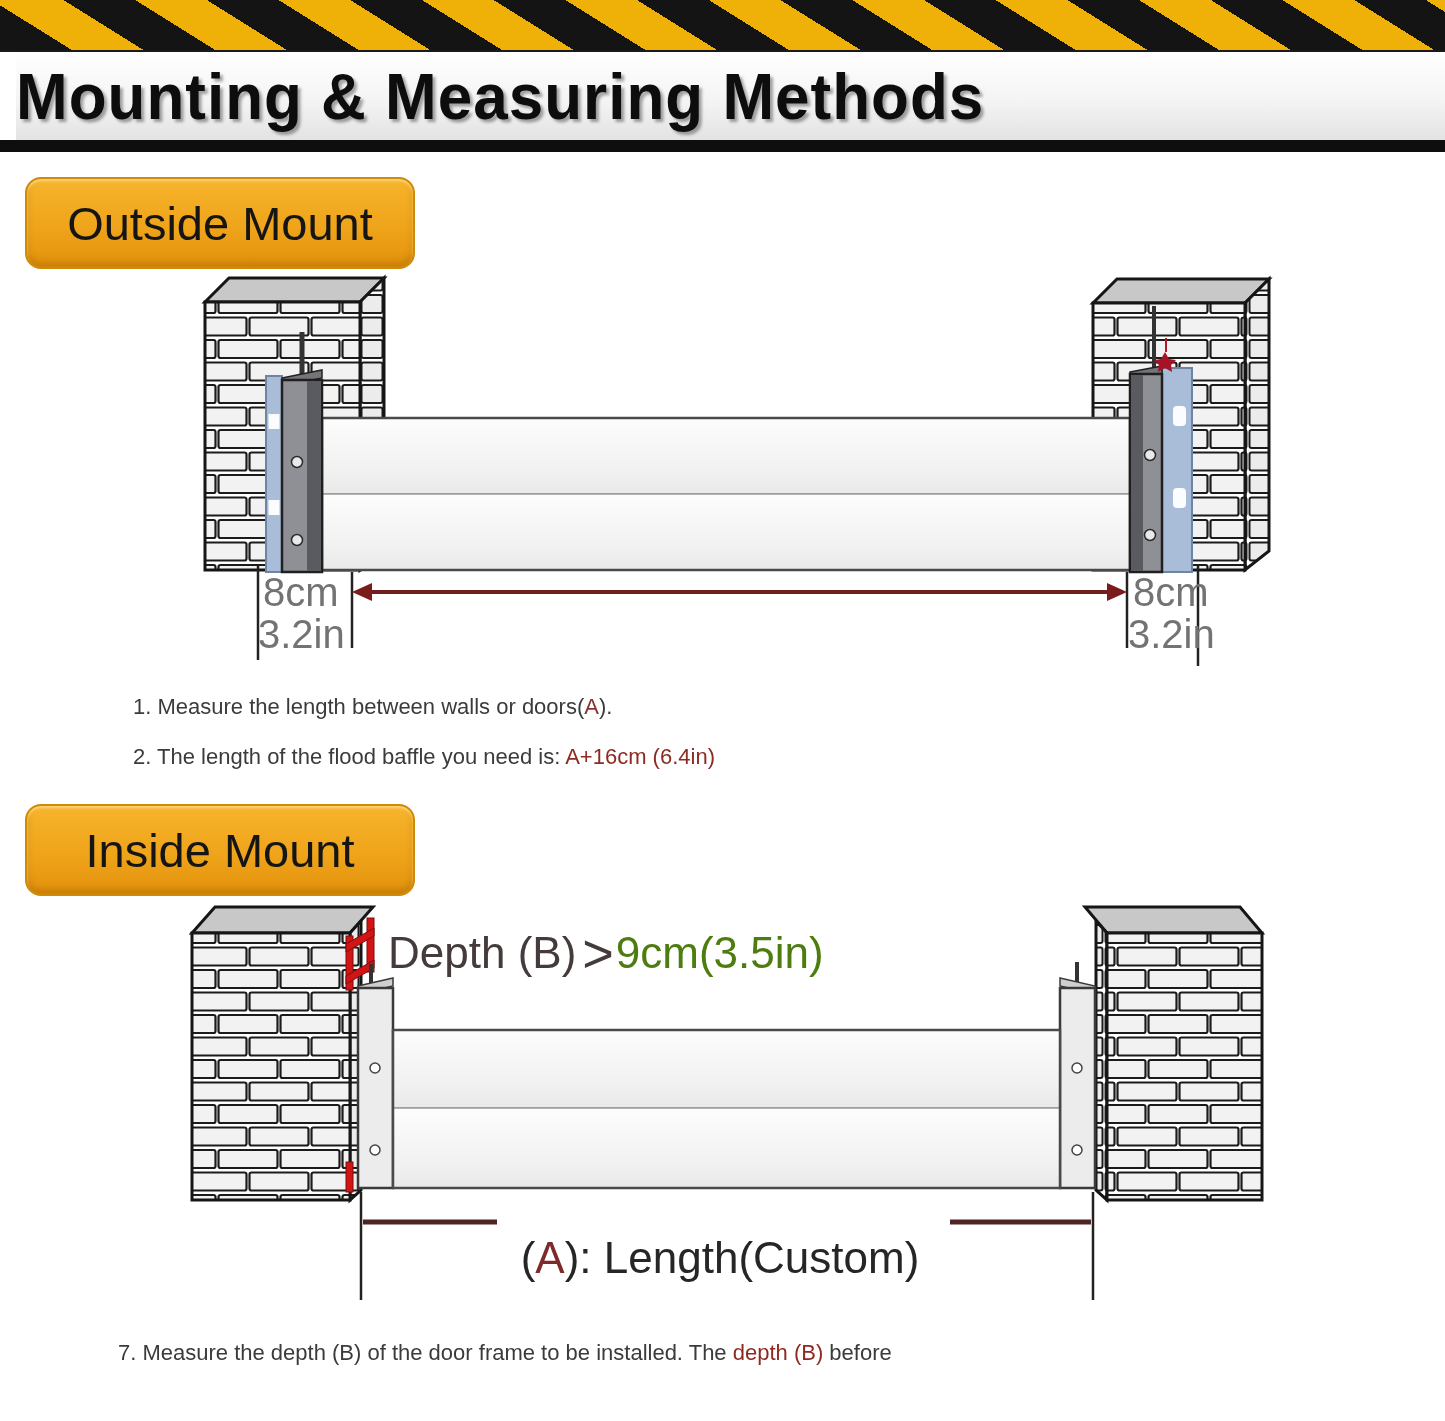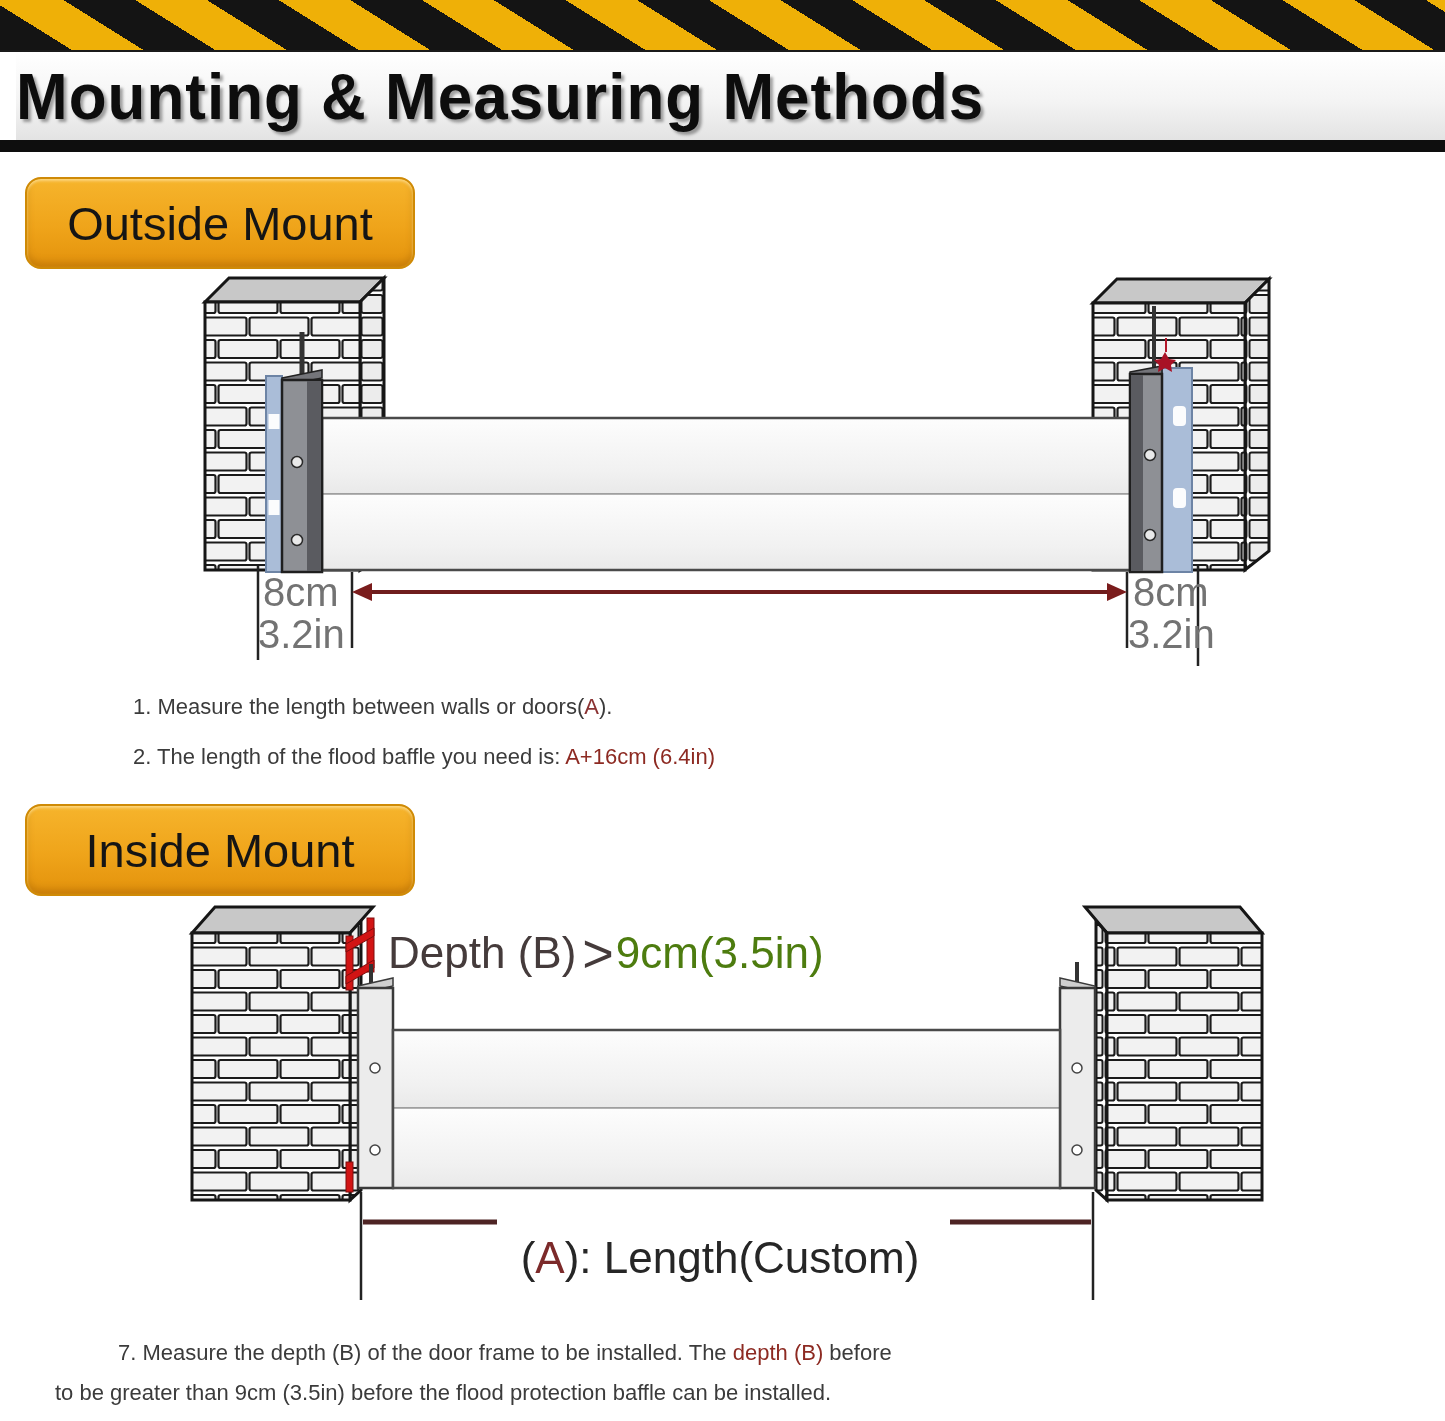"to be greater than 9cm" div.step { html: <div> <span>to be greater than 9cm (3.5in) before the flood protection baffle can be installed.</span> </div> -> none }
